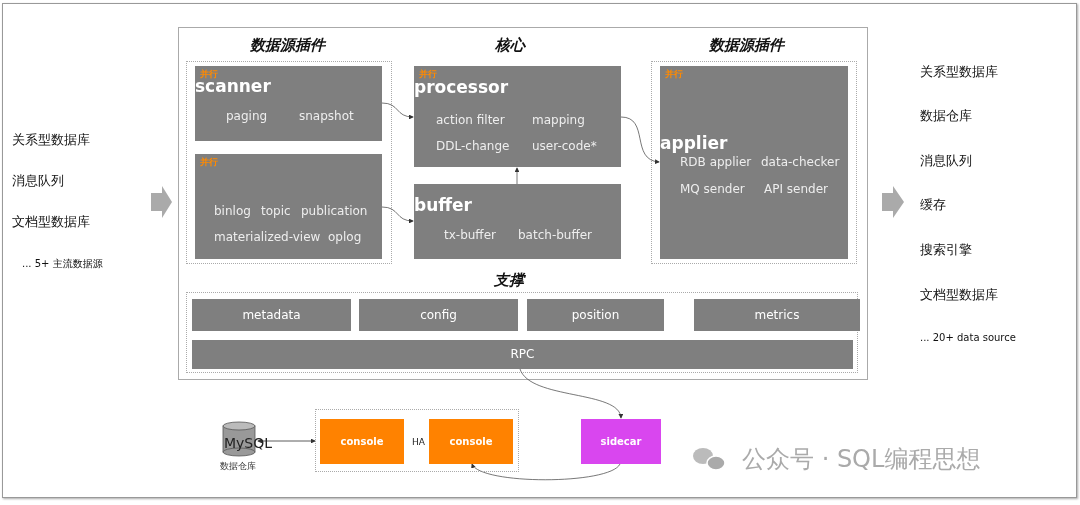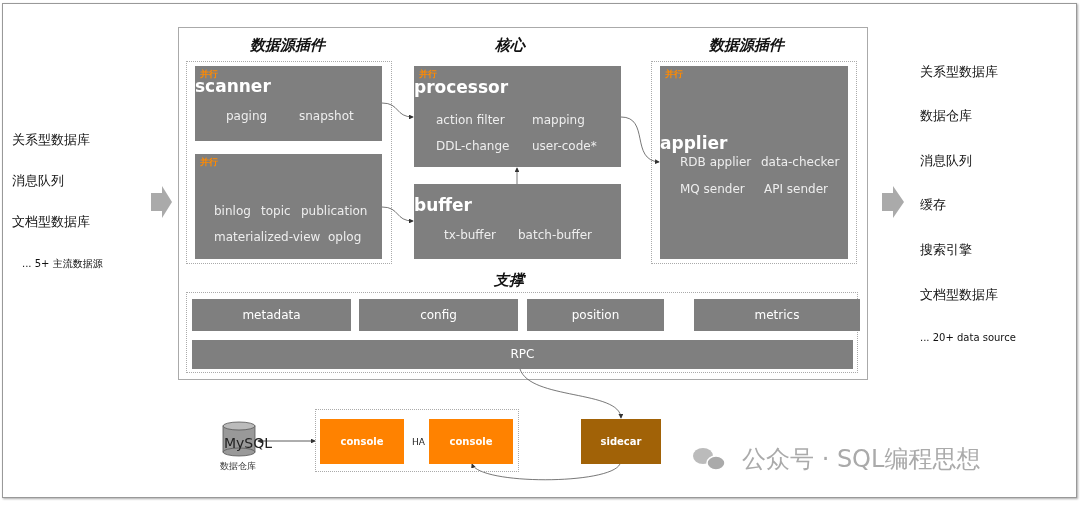"sidecar" .purple { background: #a16207 -> #d946ef }
